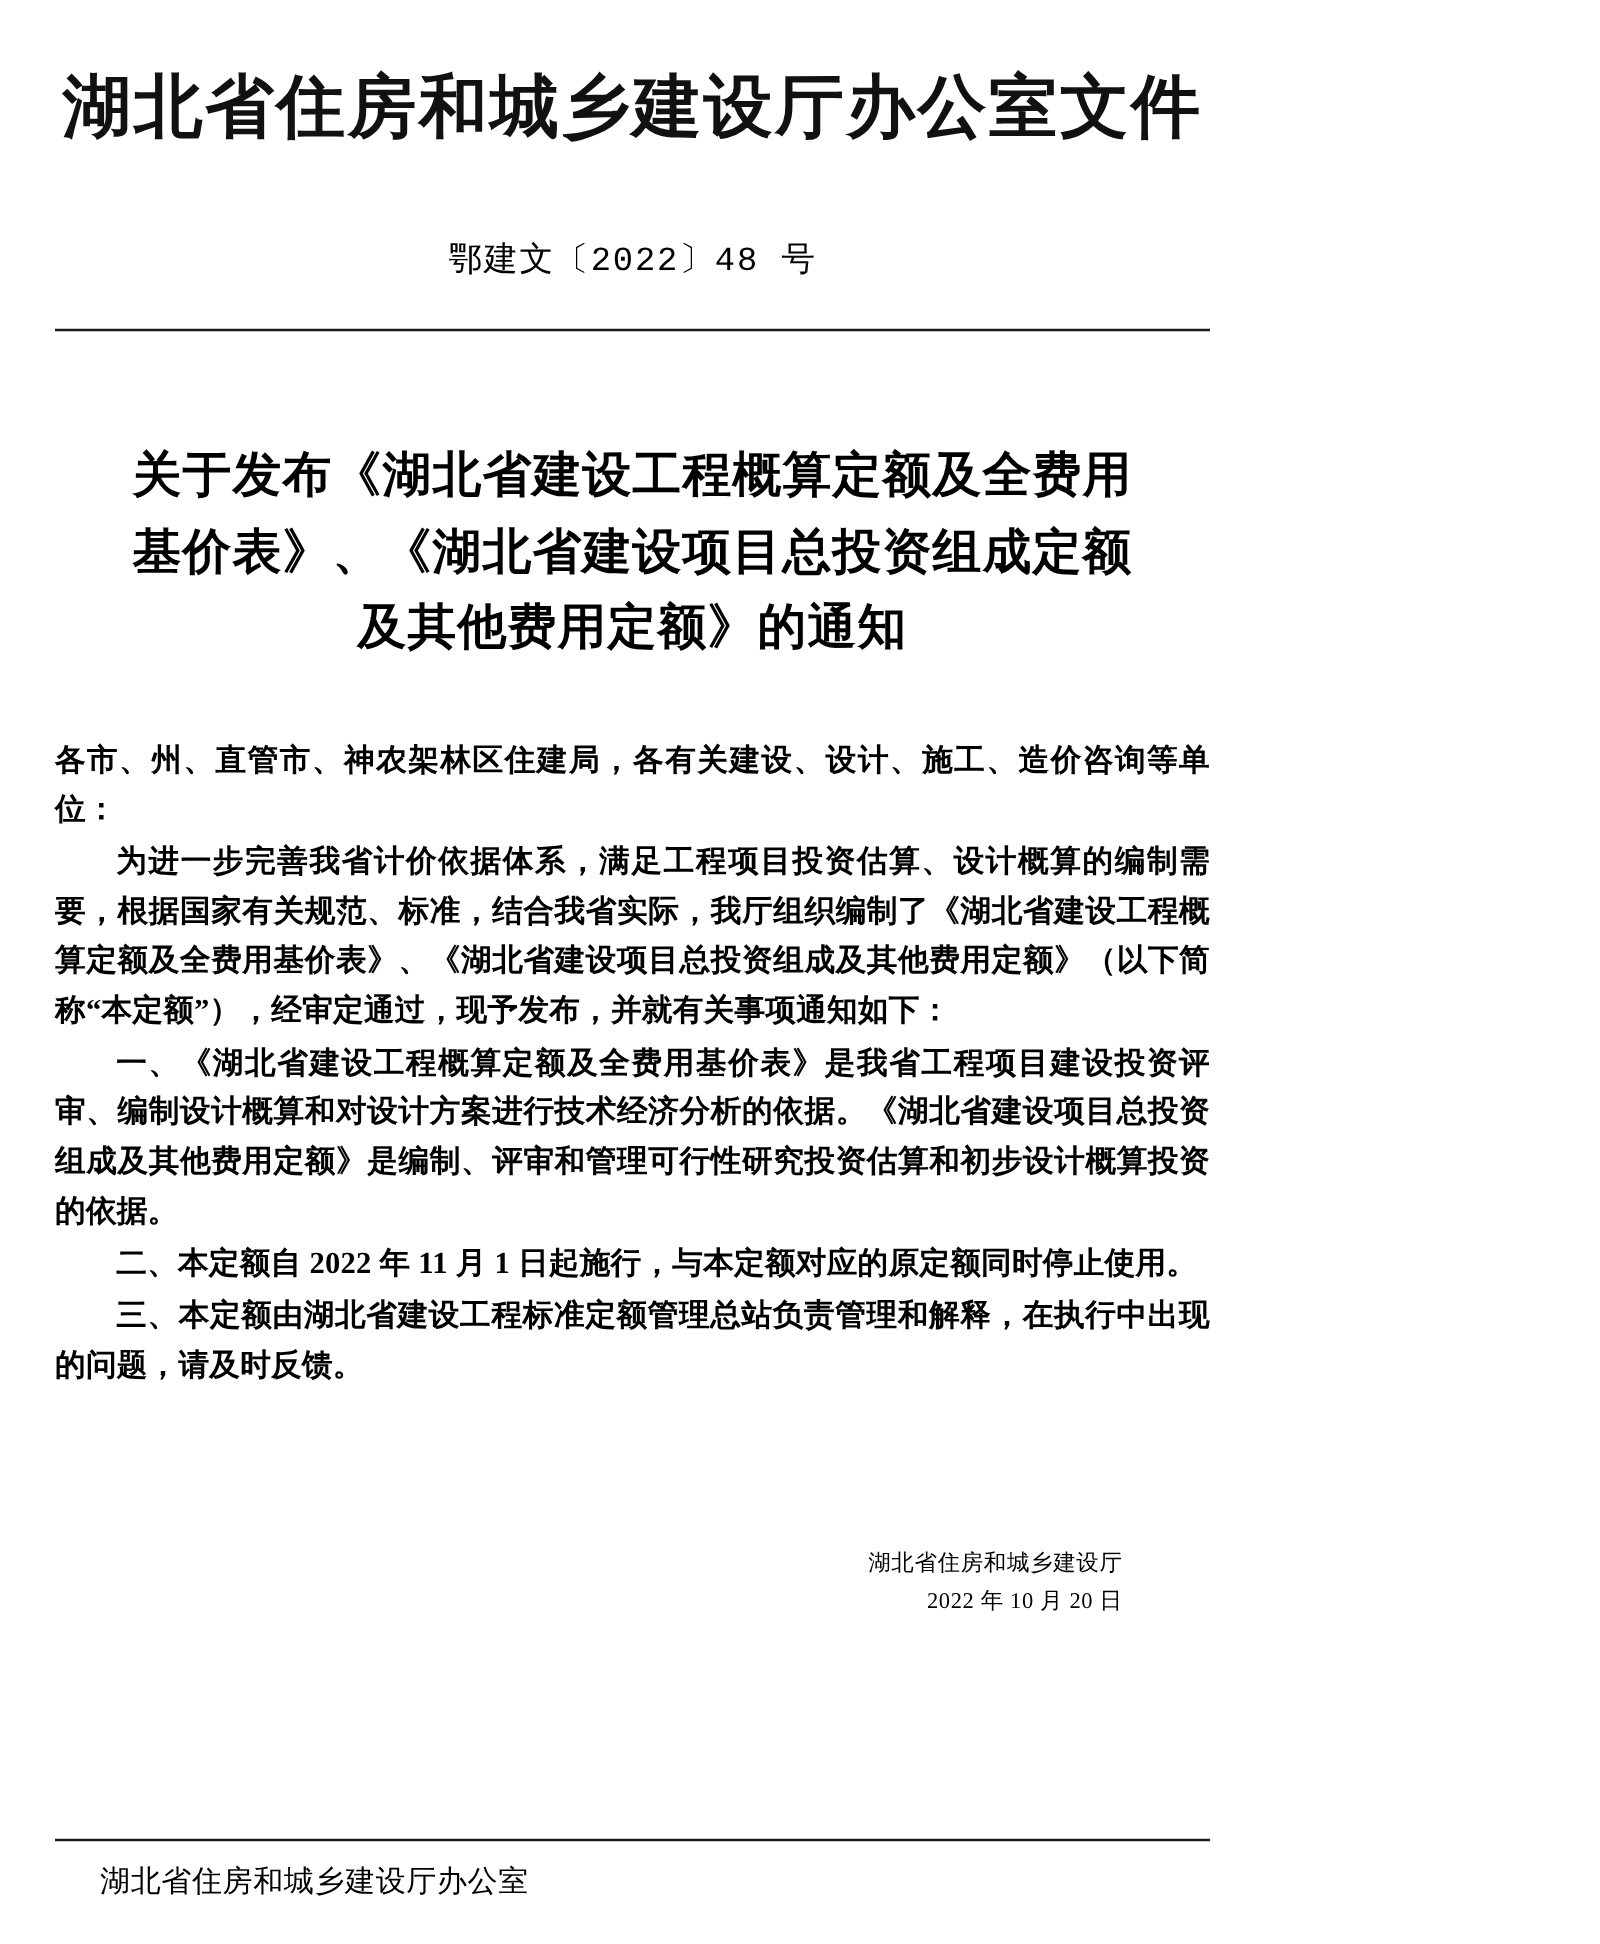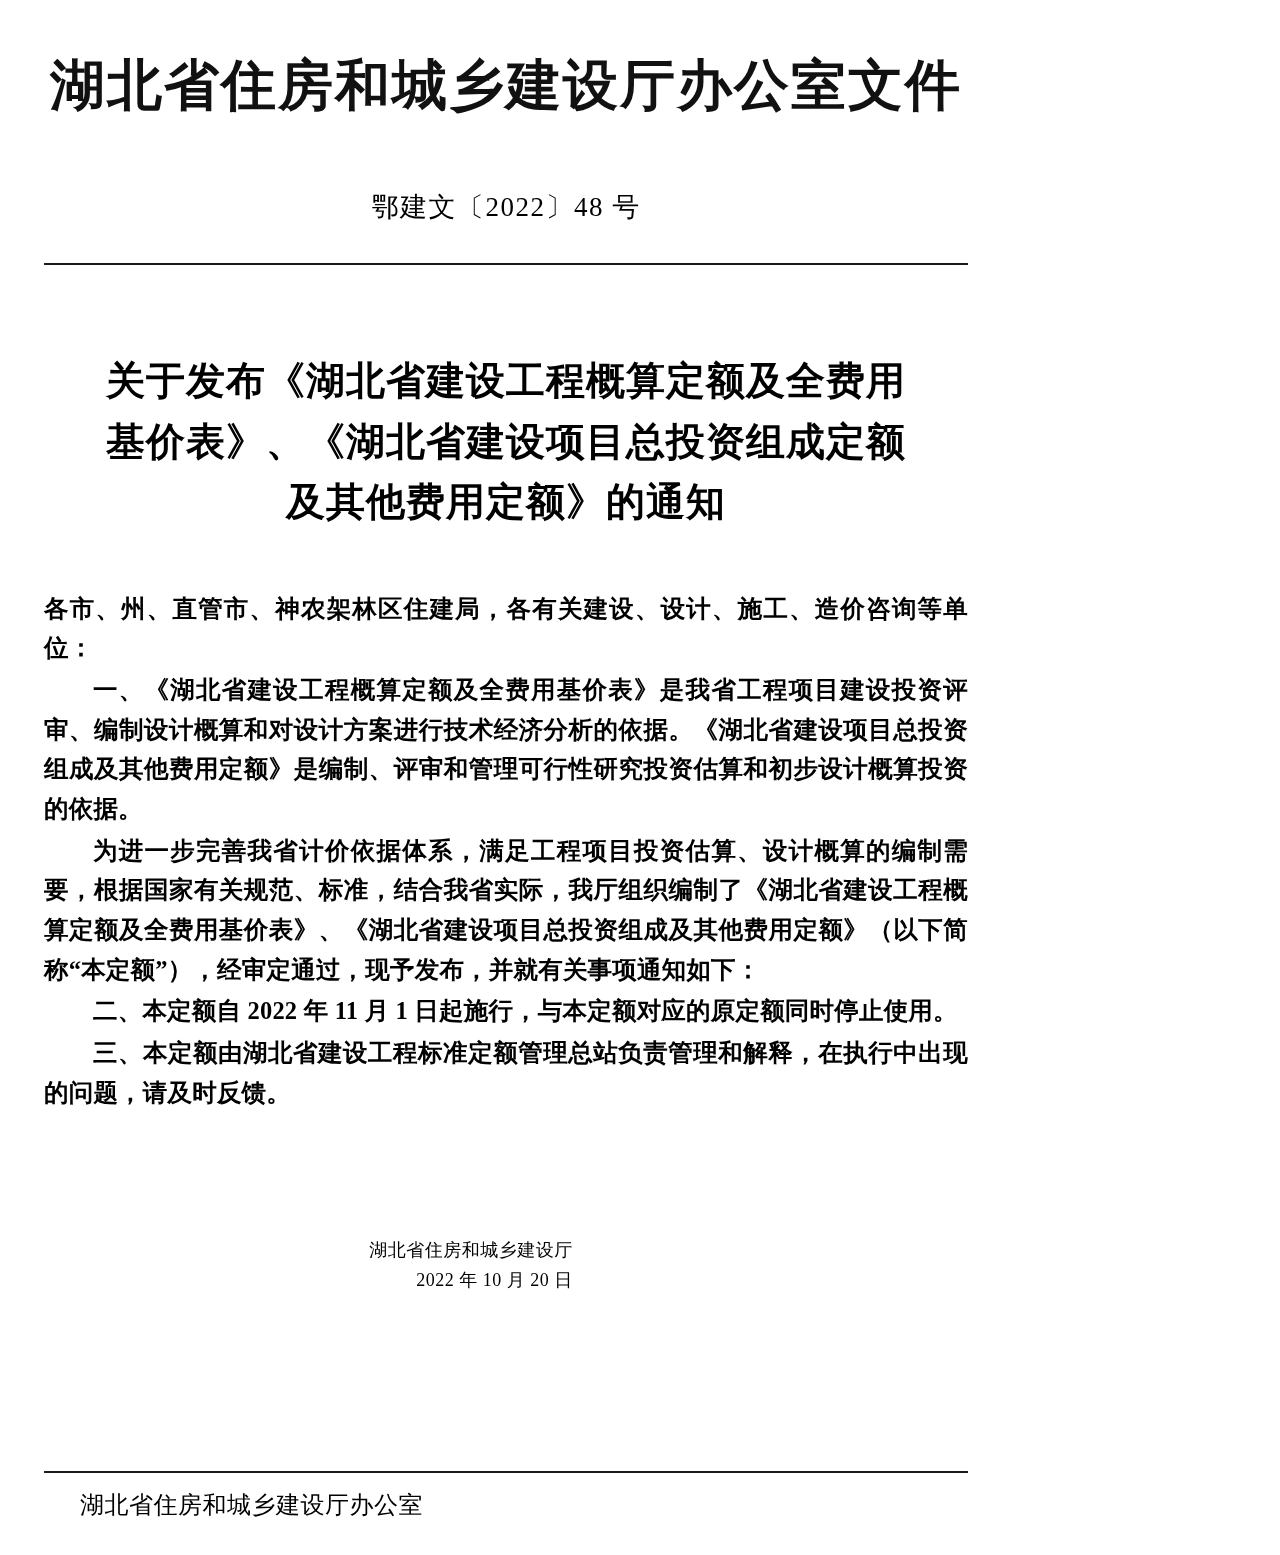"湖北省住房和城乡建设厅办公室文件" .page { align-items: center -> none }
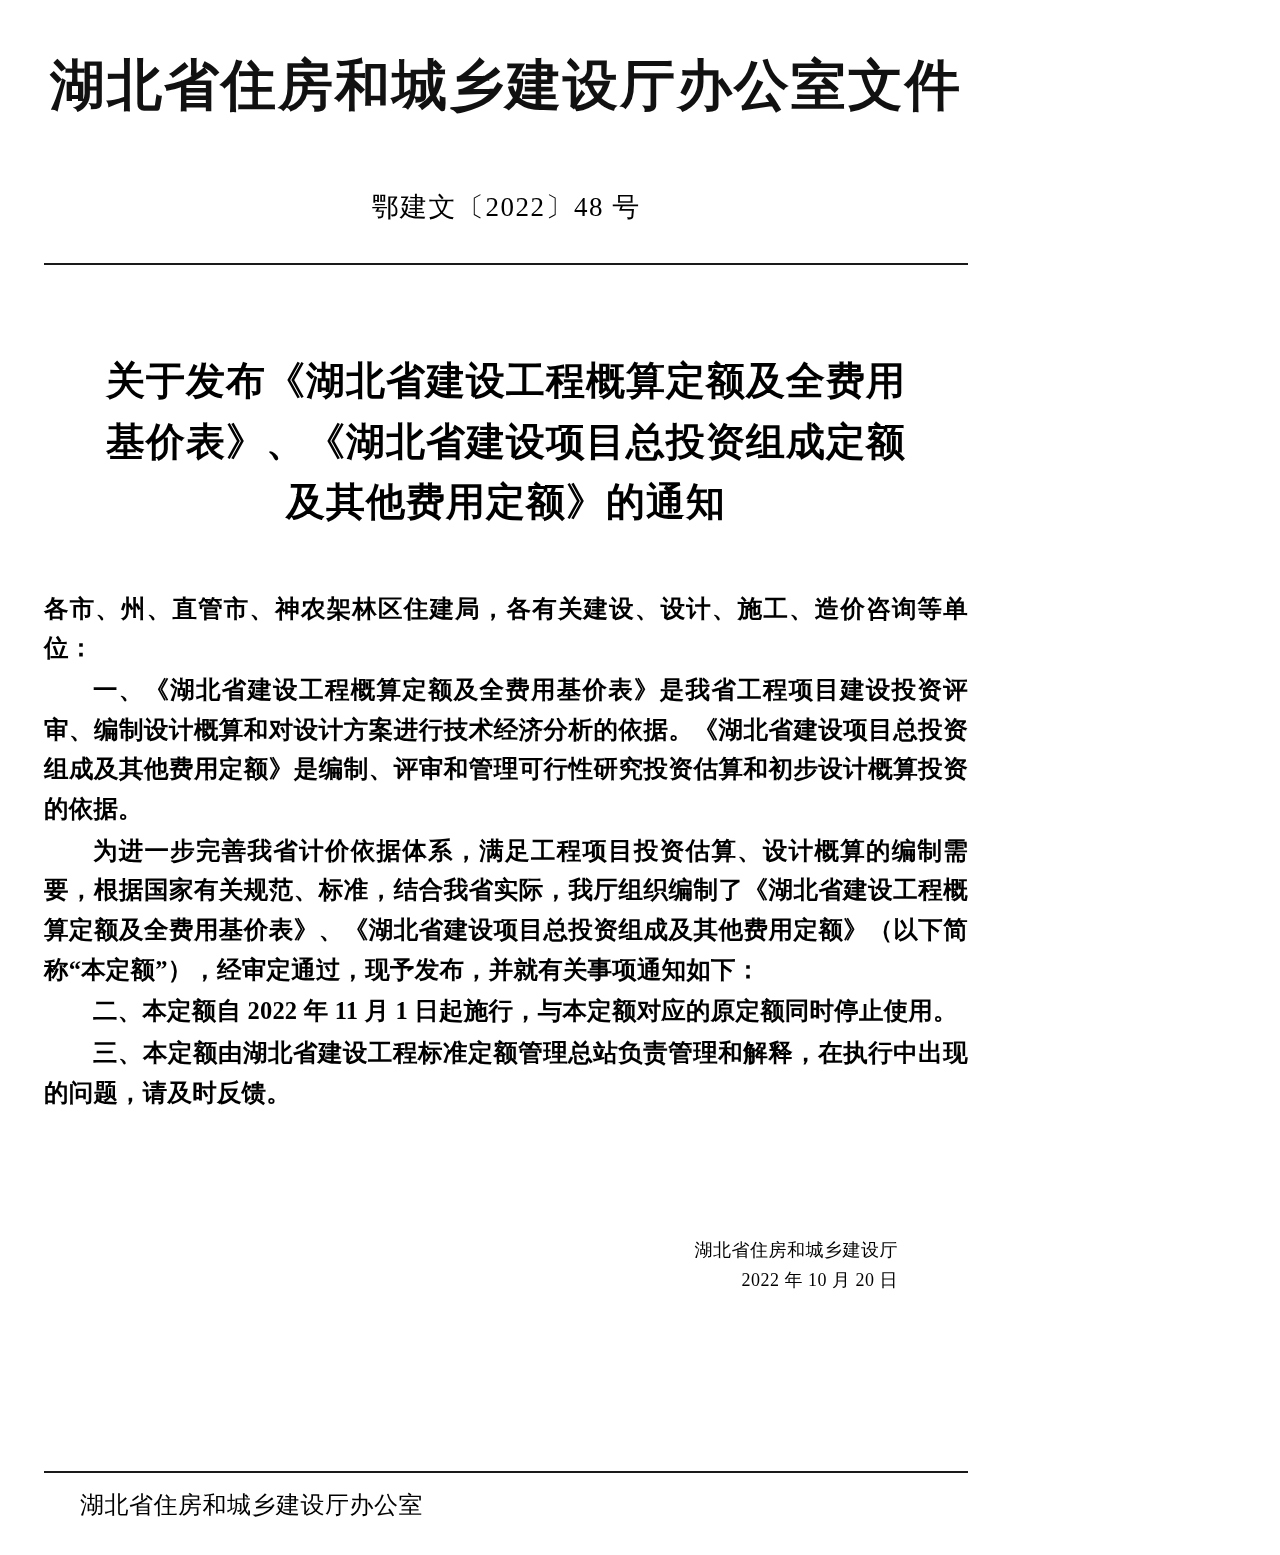"鄂建文〔2022〕48 号" .doc-number { font-family: Liberation Serif, serif -> Liberation Mono, monospace }
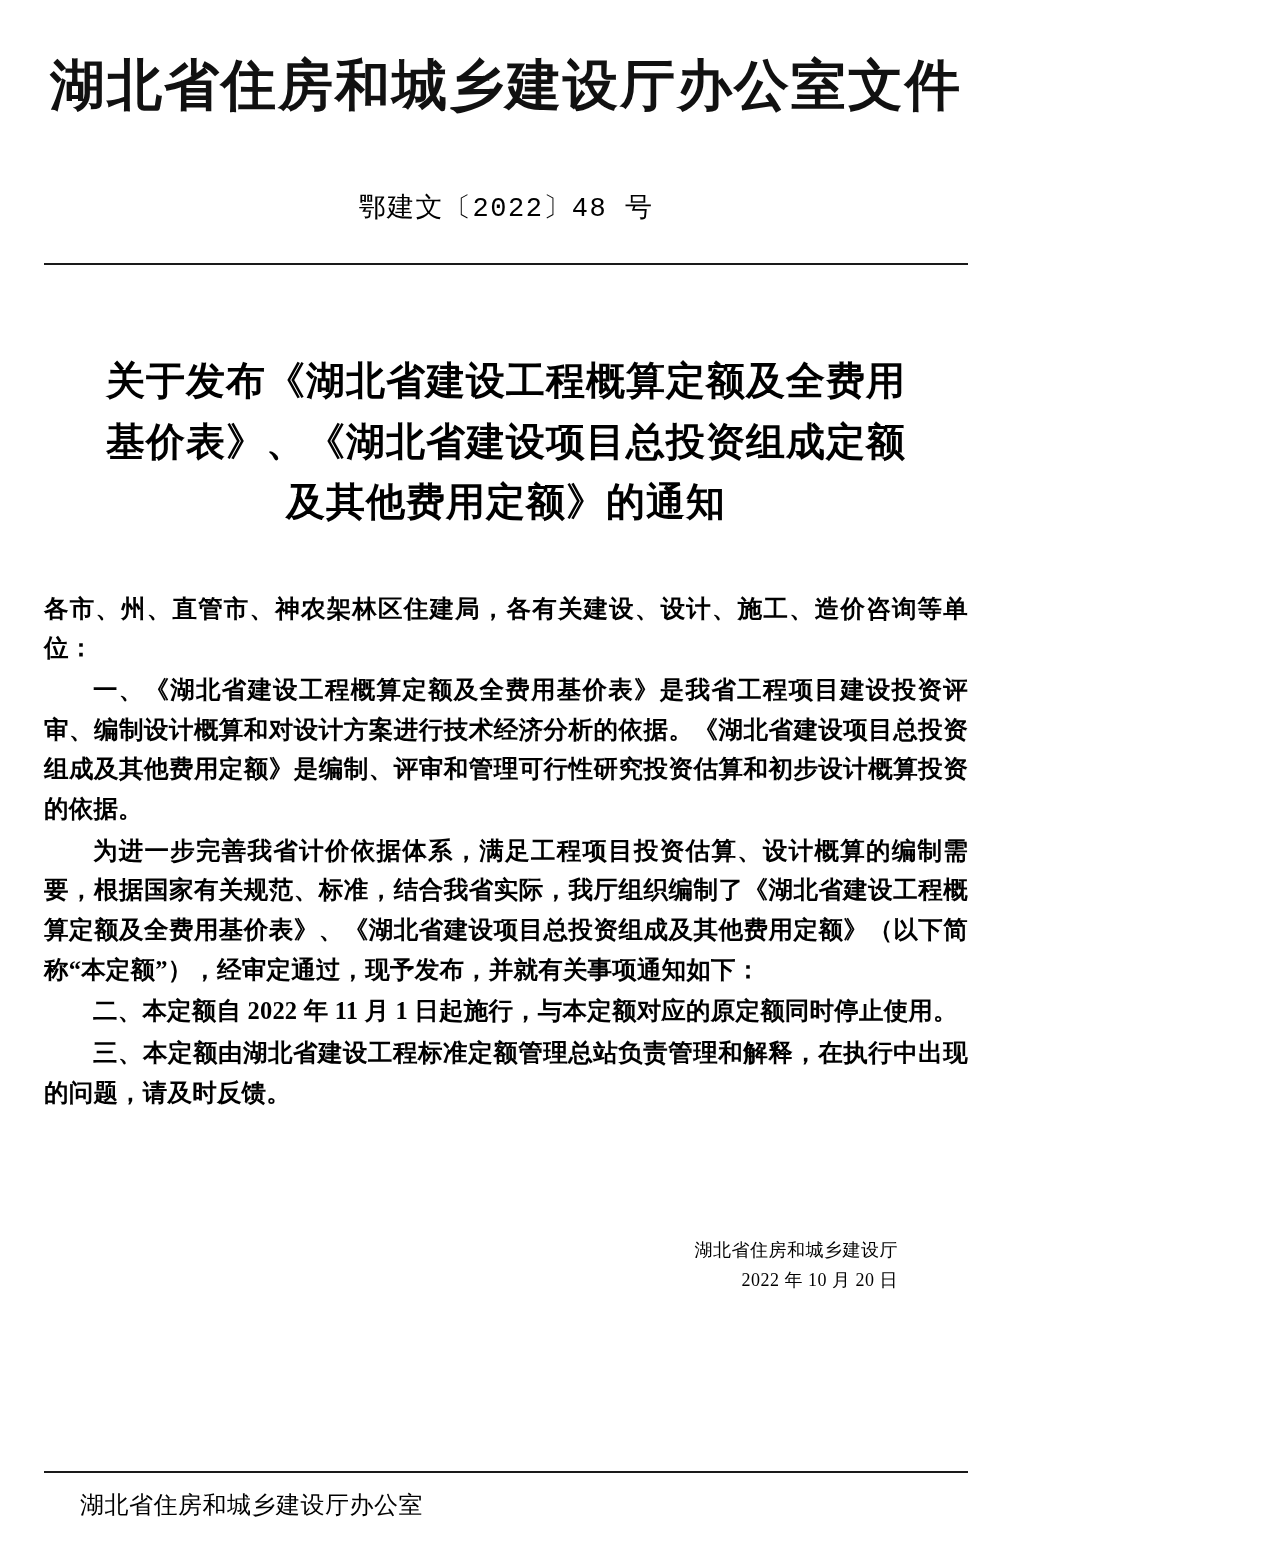"一、《湖北省建设工程概算定额及全费用基价表》是我省工程项目建设投资评审、编制设计" p.indent { order: before "为进一步完善我省计价依据体系，满足工程项目投资估算、设计概算的编制需要，根据国家" -> after "为进一步完善我省计价依据体系，满足工程项目投资估算、设计概算的编制需要，根据国家" }
